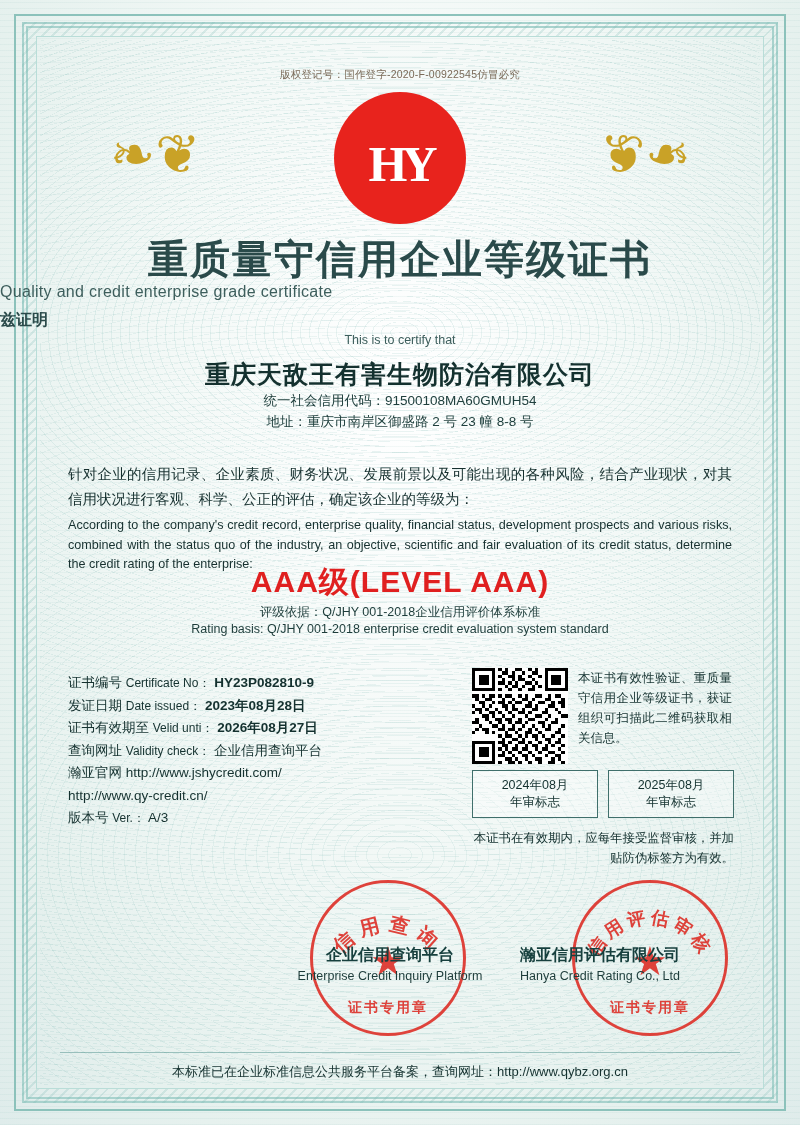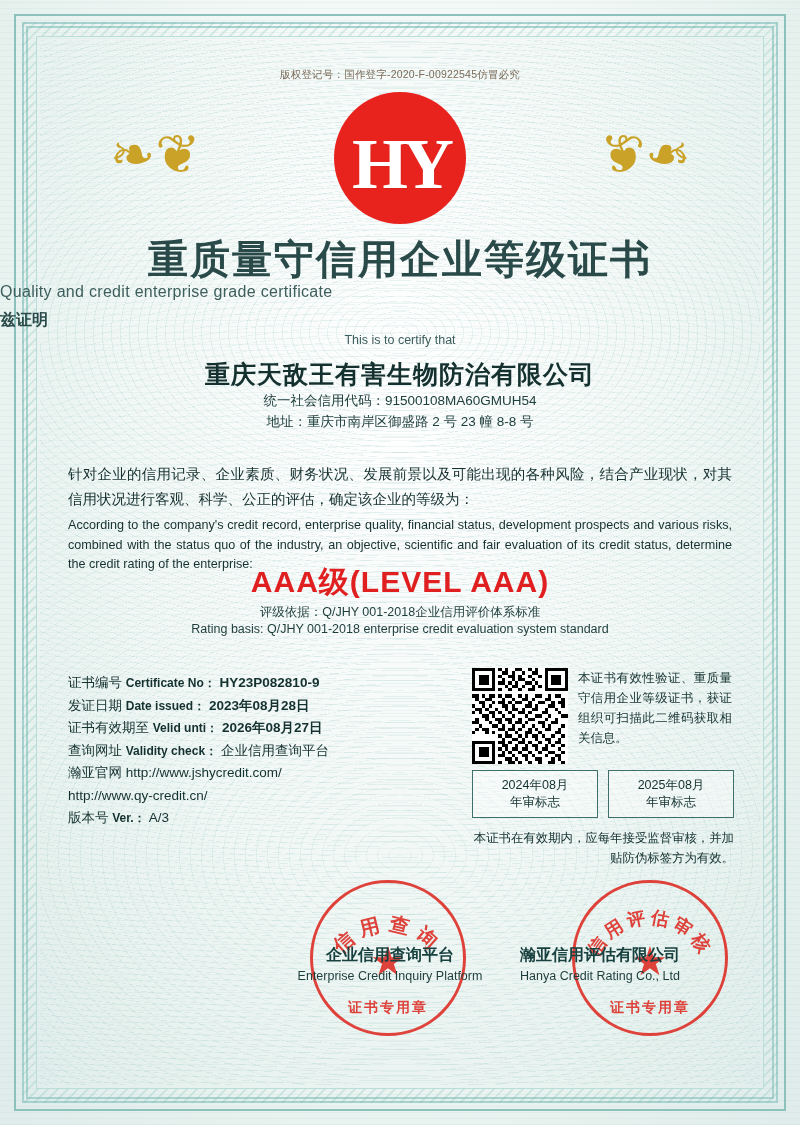"HY" .logo-mark { font-size: 72px -> 50px }
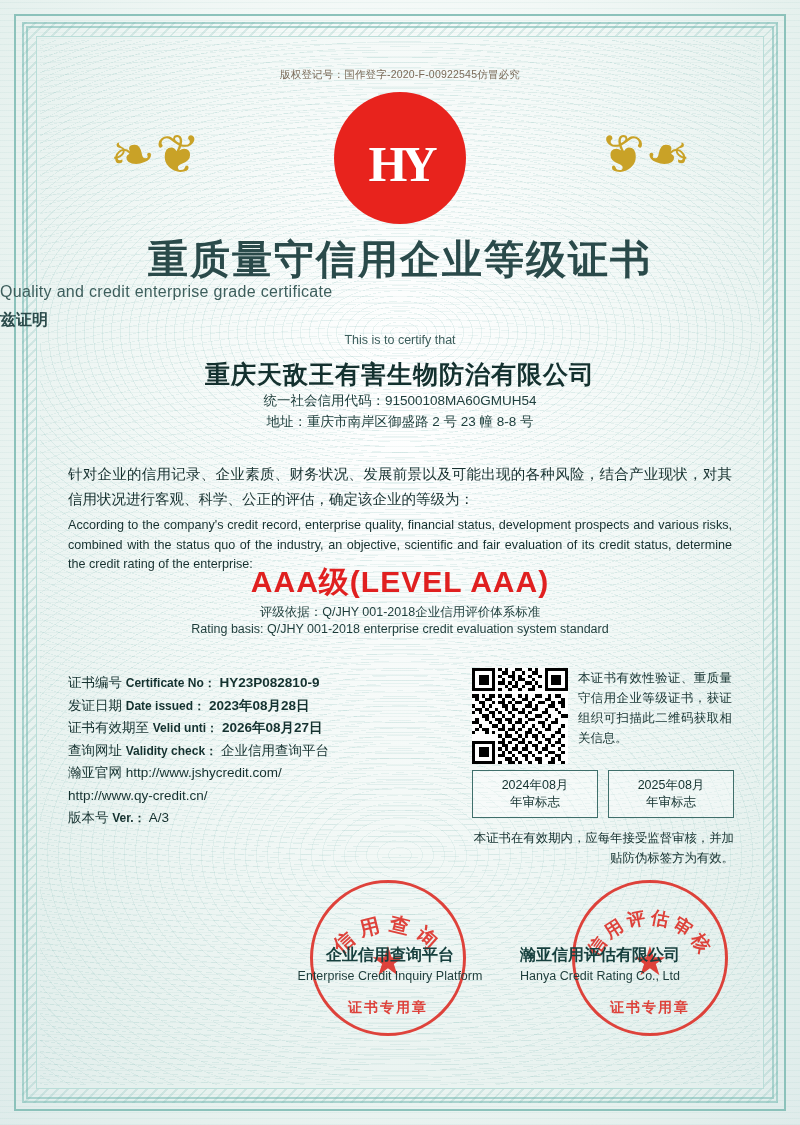"Certificate No：" .info .lbl-en { font-weight: bold -> none }
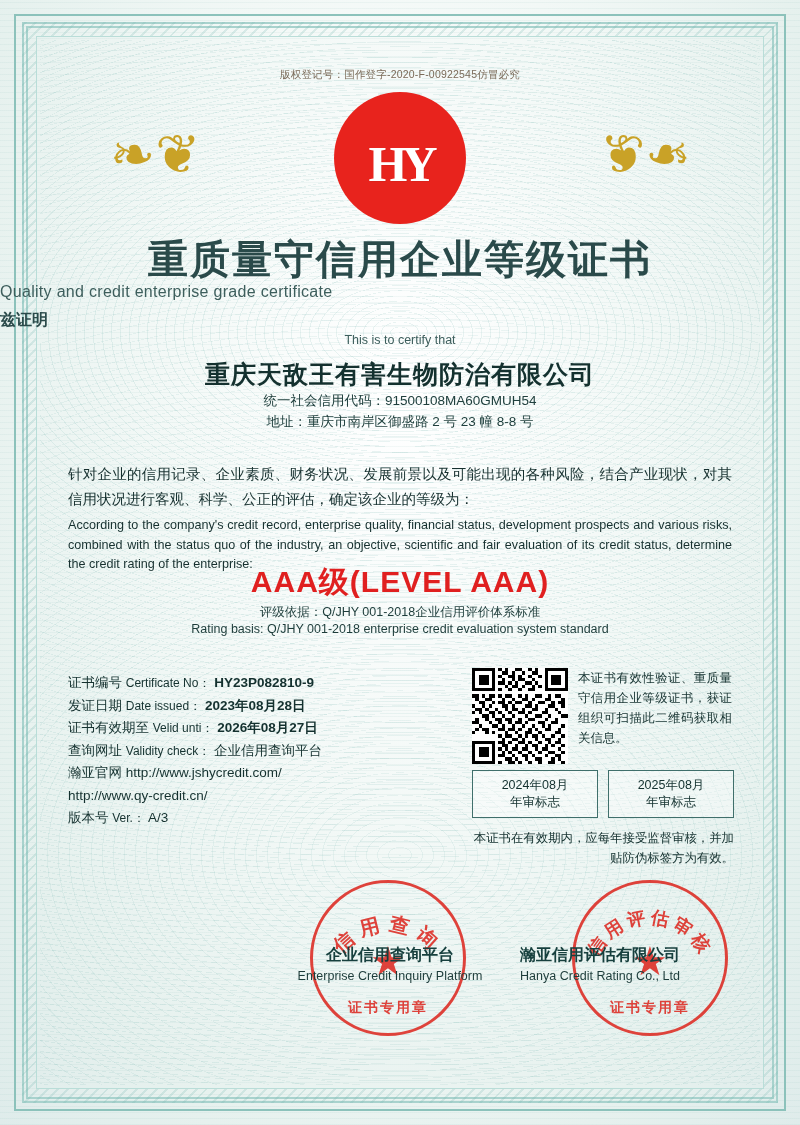"本标准已在企业标准信息公共服务平台备案，查询网址：http://www.qybz" div.footer { html: none -> <div>本标准已在企业标准信息公共服务平台备案，查询网址：http://www.qybz.org.cn</div> }
